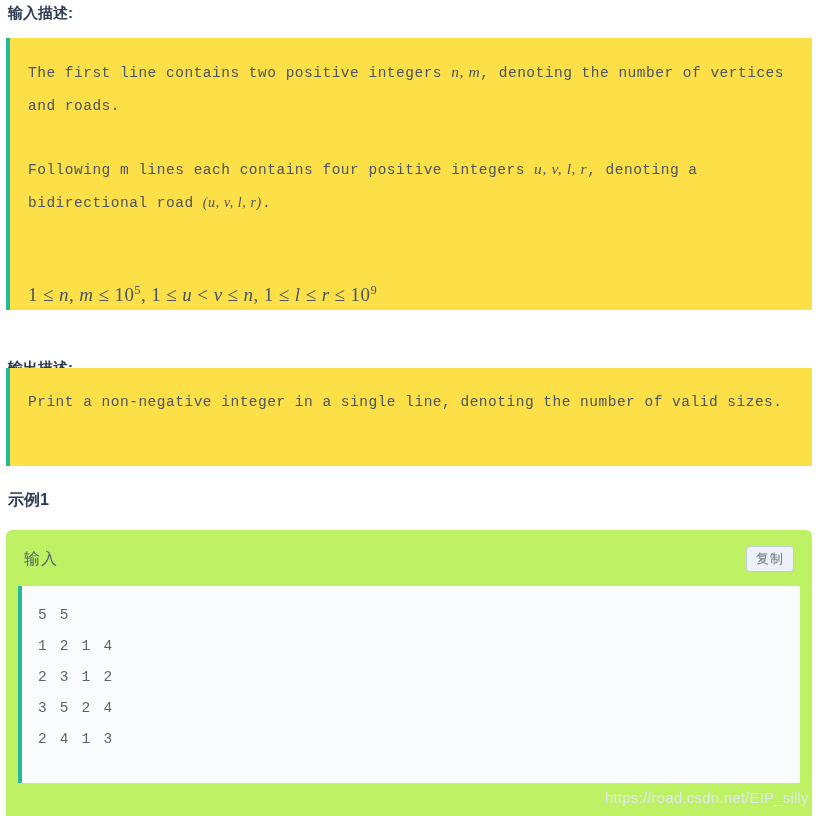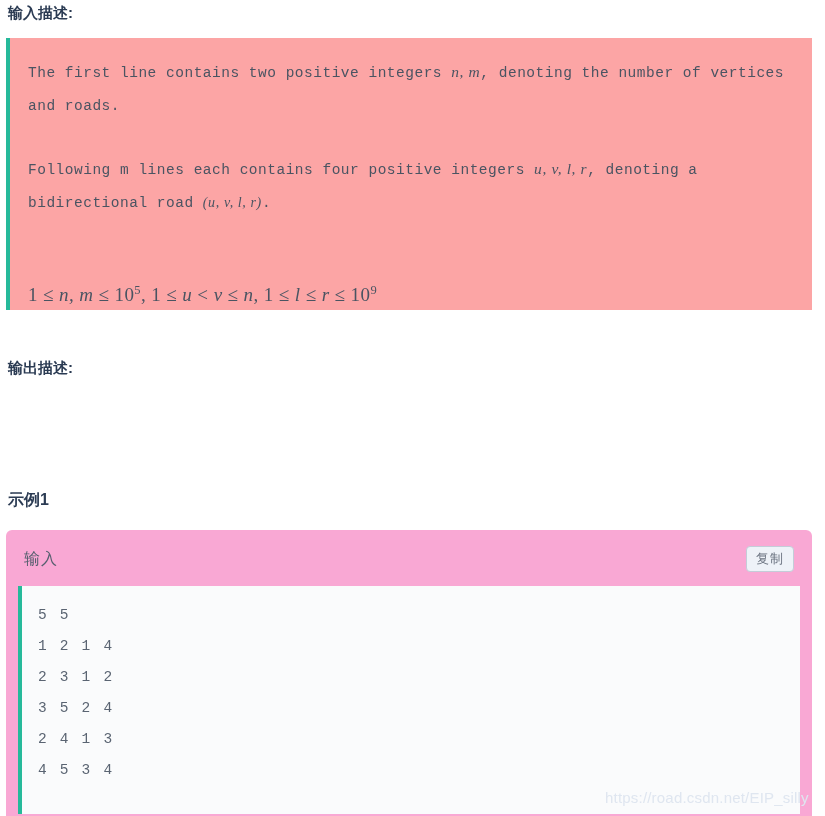"The first line contains two" .desc-panel { background: #fca5a5 -> #fde047 }
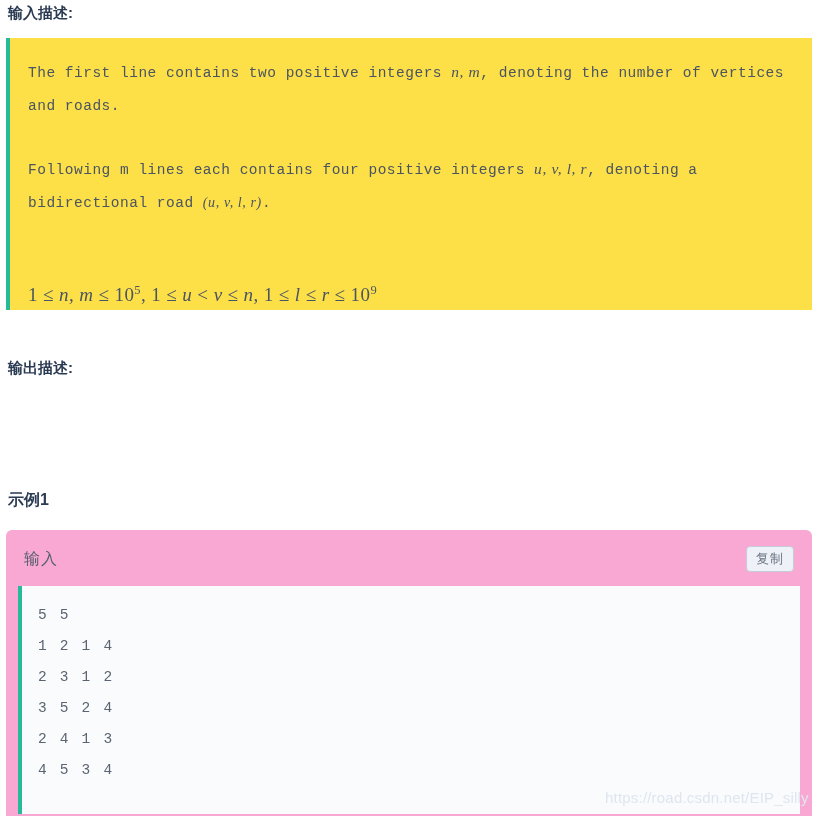"Print a non-negative integer in" div.desc-panel { html: none -> <div> <div> <span>Print a non-negative integer in a single line, denoting the number of valid sizes.</span> </div> </div> }
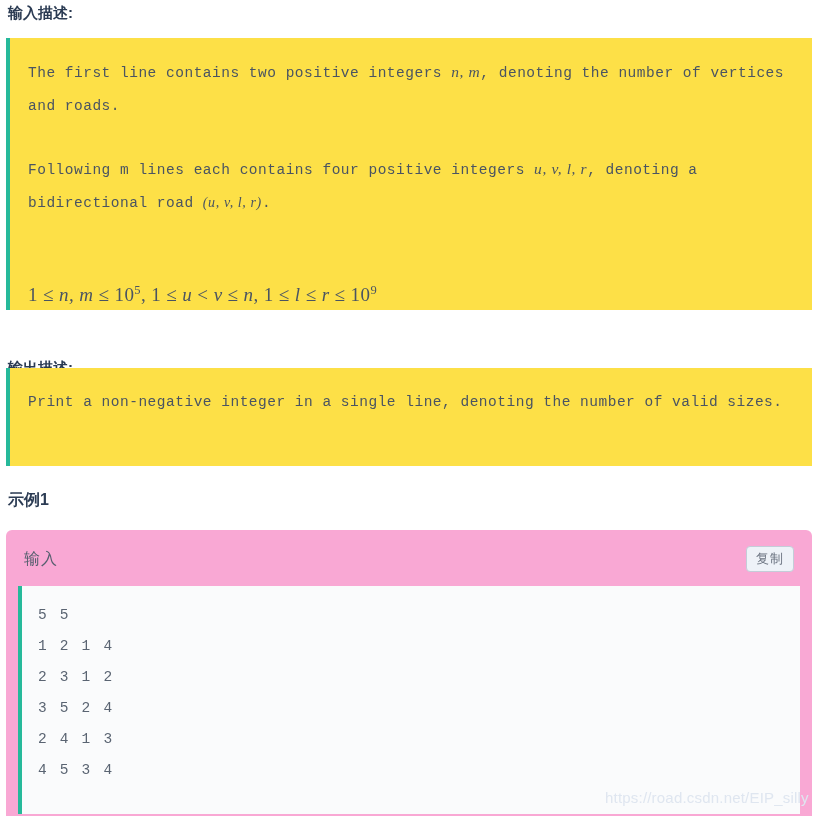"输入" .example-panel { background: #f9a8d4 -> #bef264 }
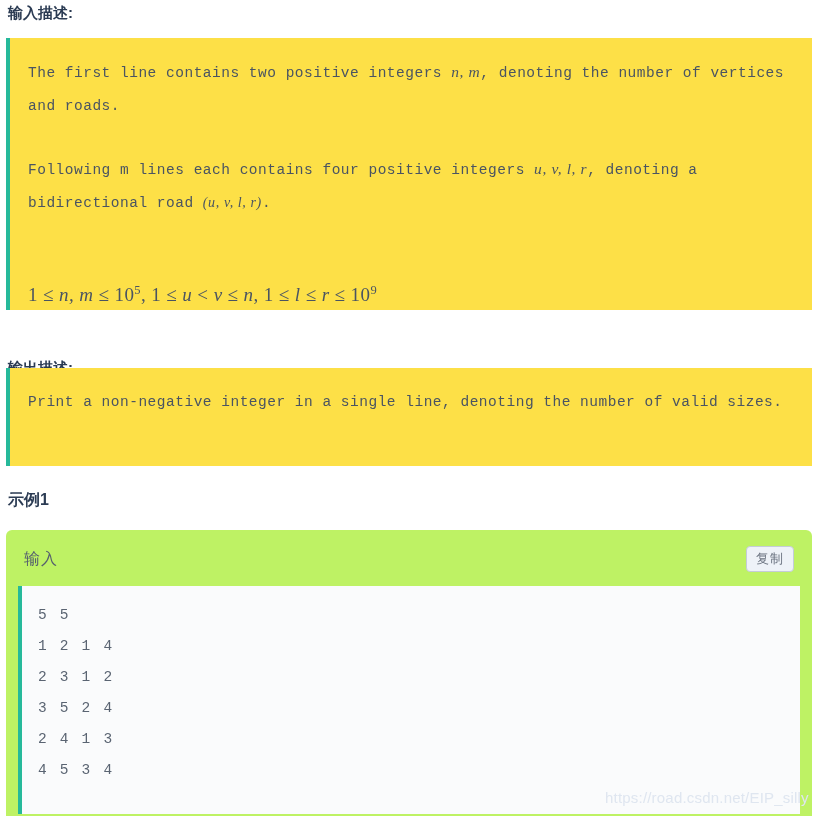"4 5 3 4" div.code-line { html: <div>4 5 3 4</div> -> none }
